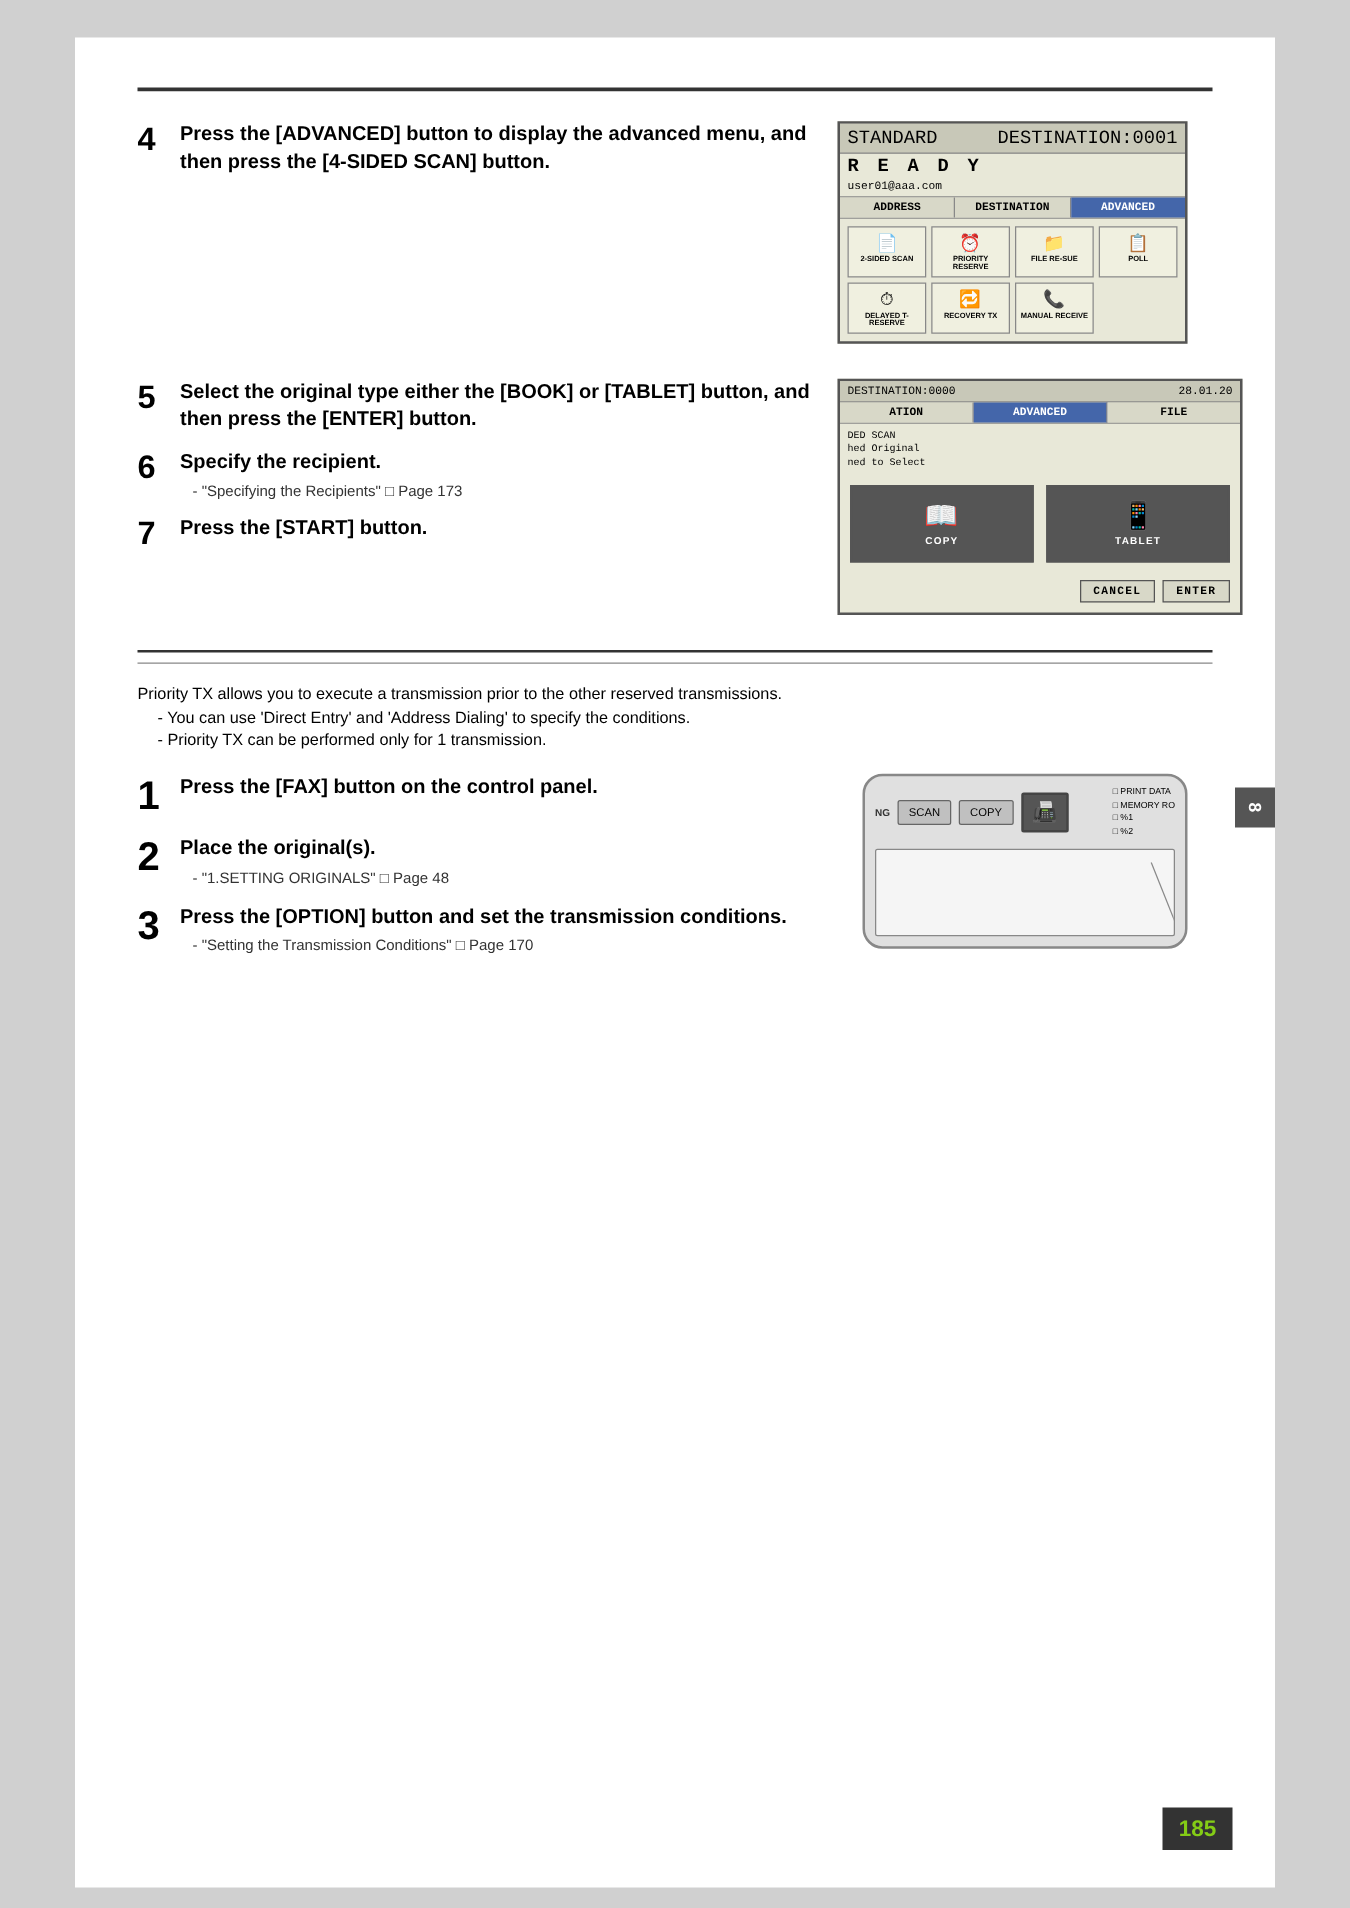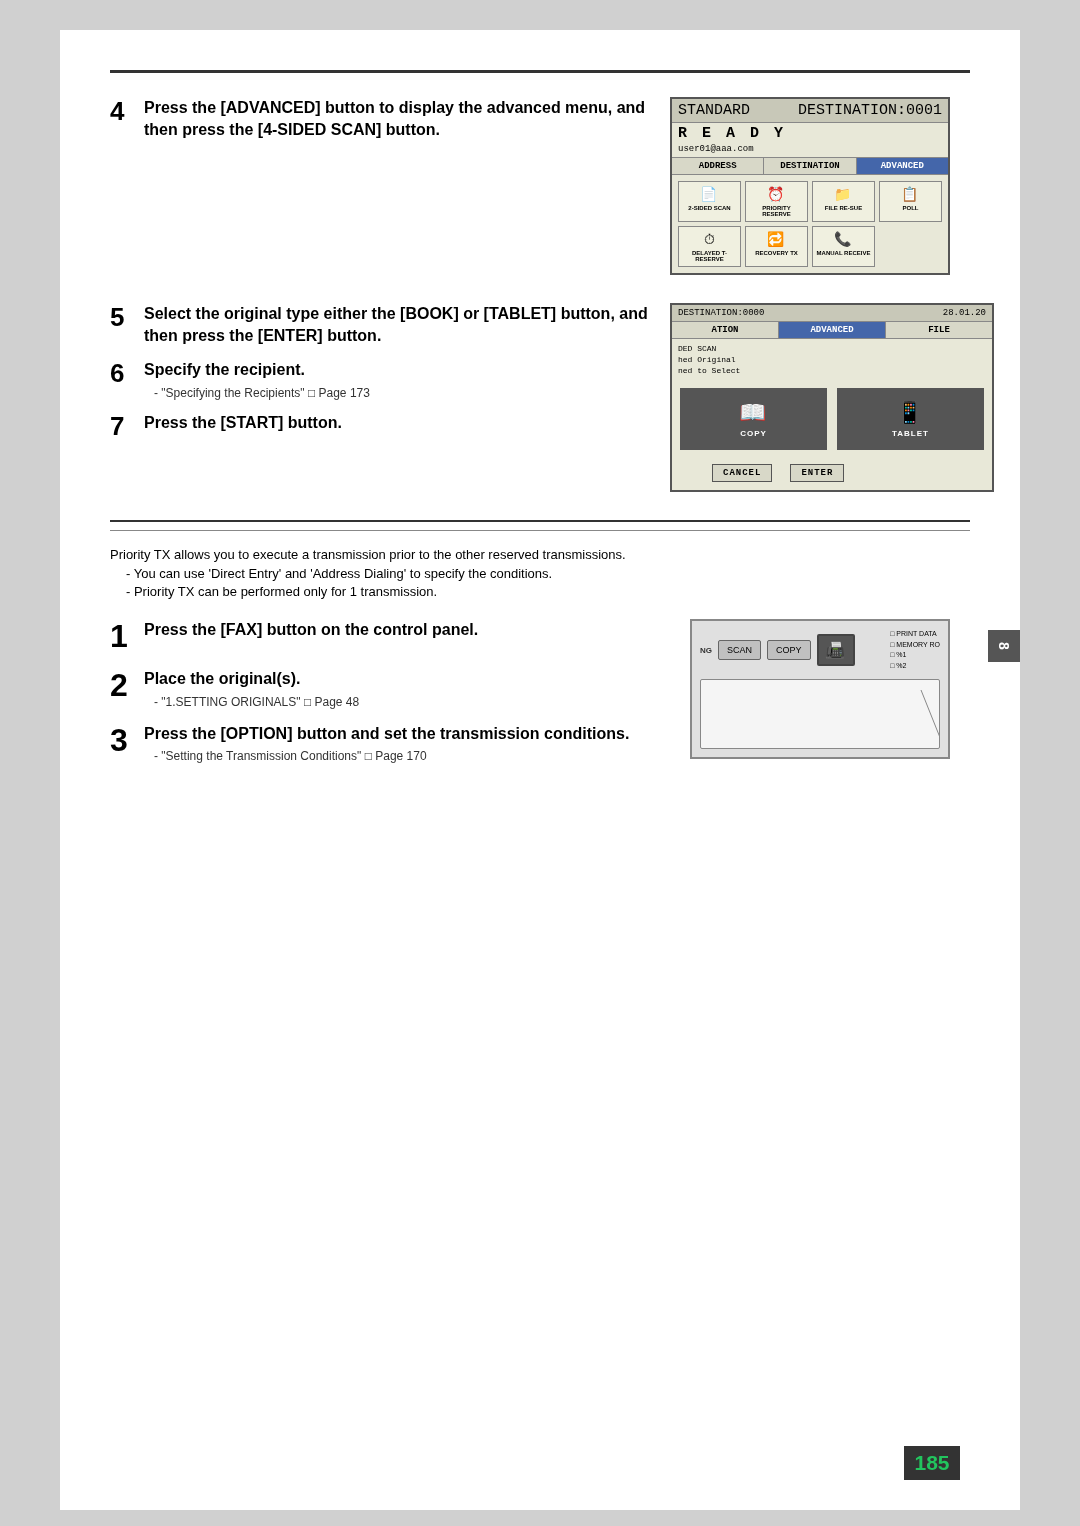"CANCEL" .lcd2-actions { gap: 18px -> 6px; justify-content: flex-start -> flex-end }
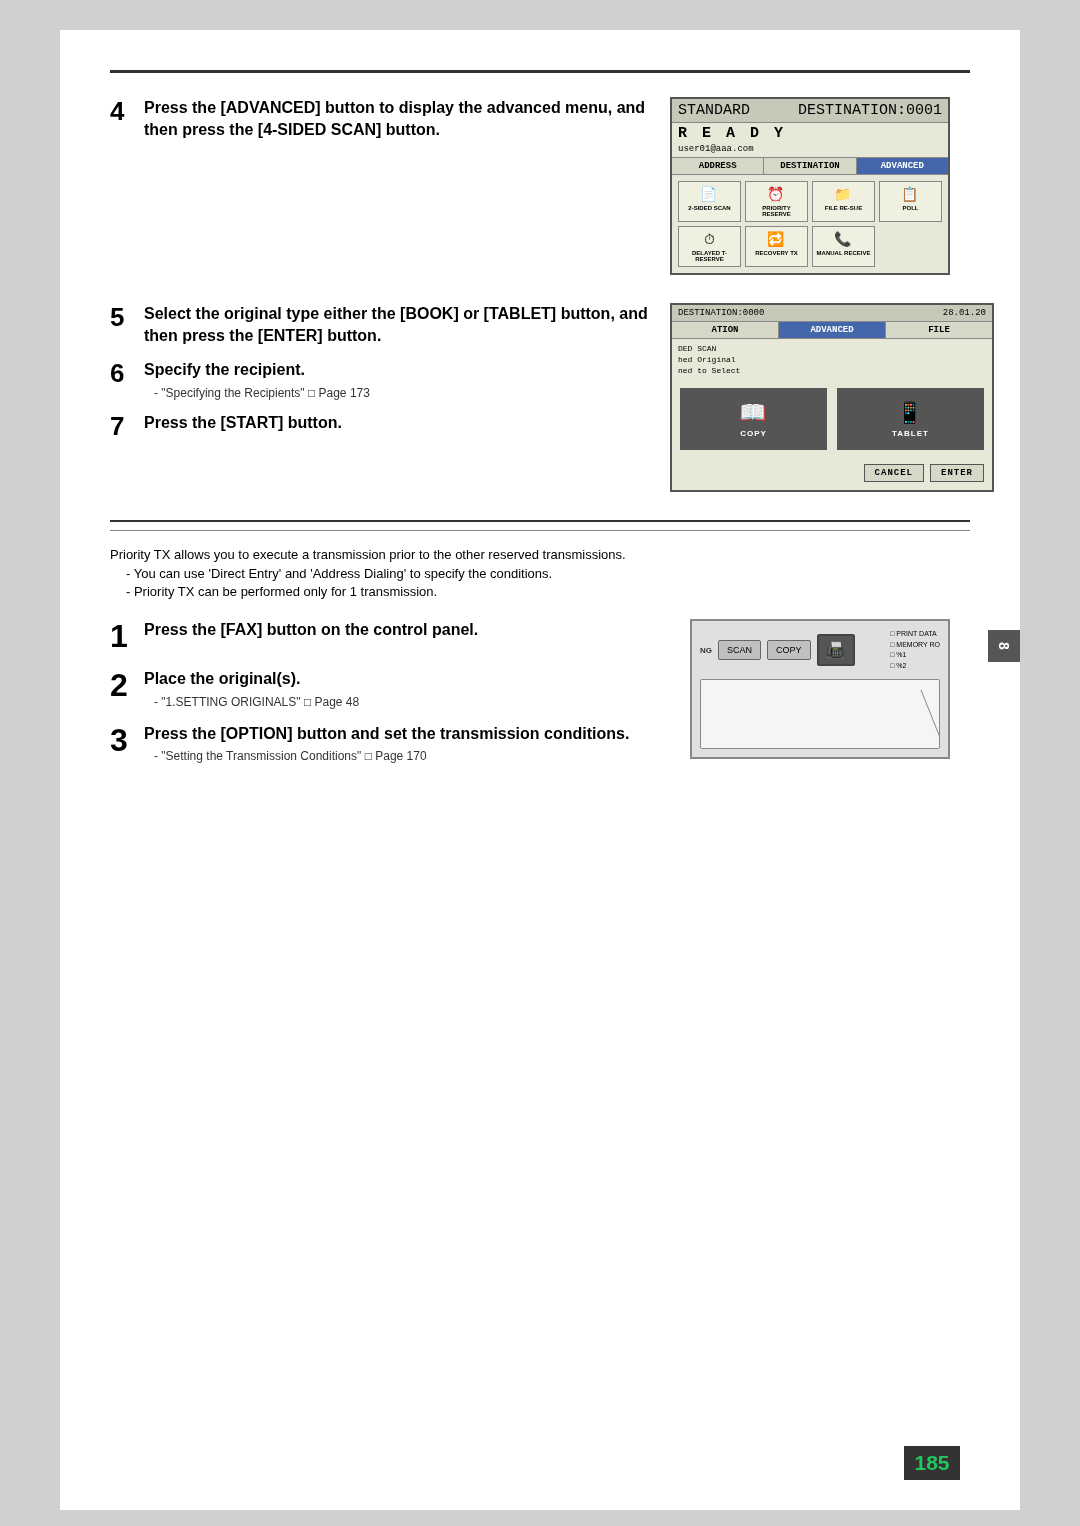"NG" .panel { border-radius: 0 -> 16px }
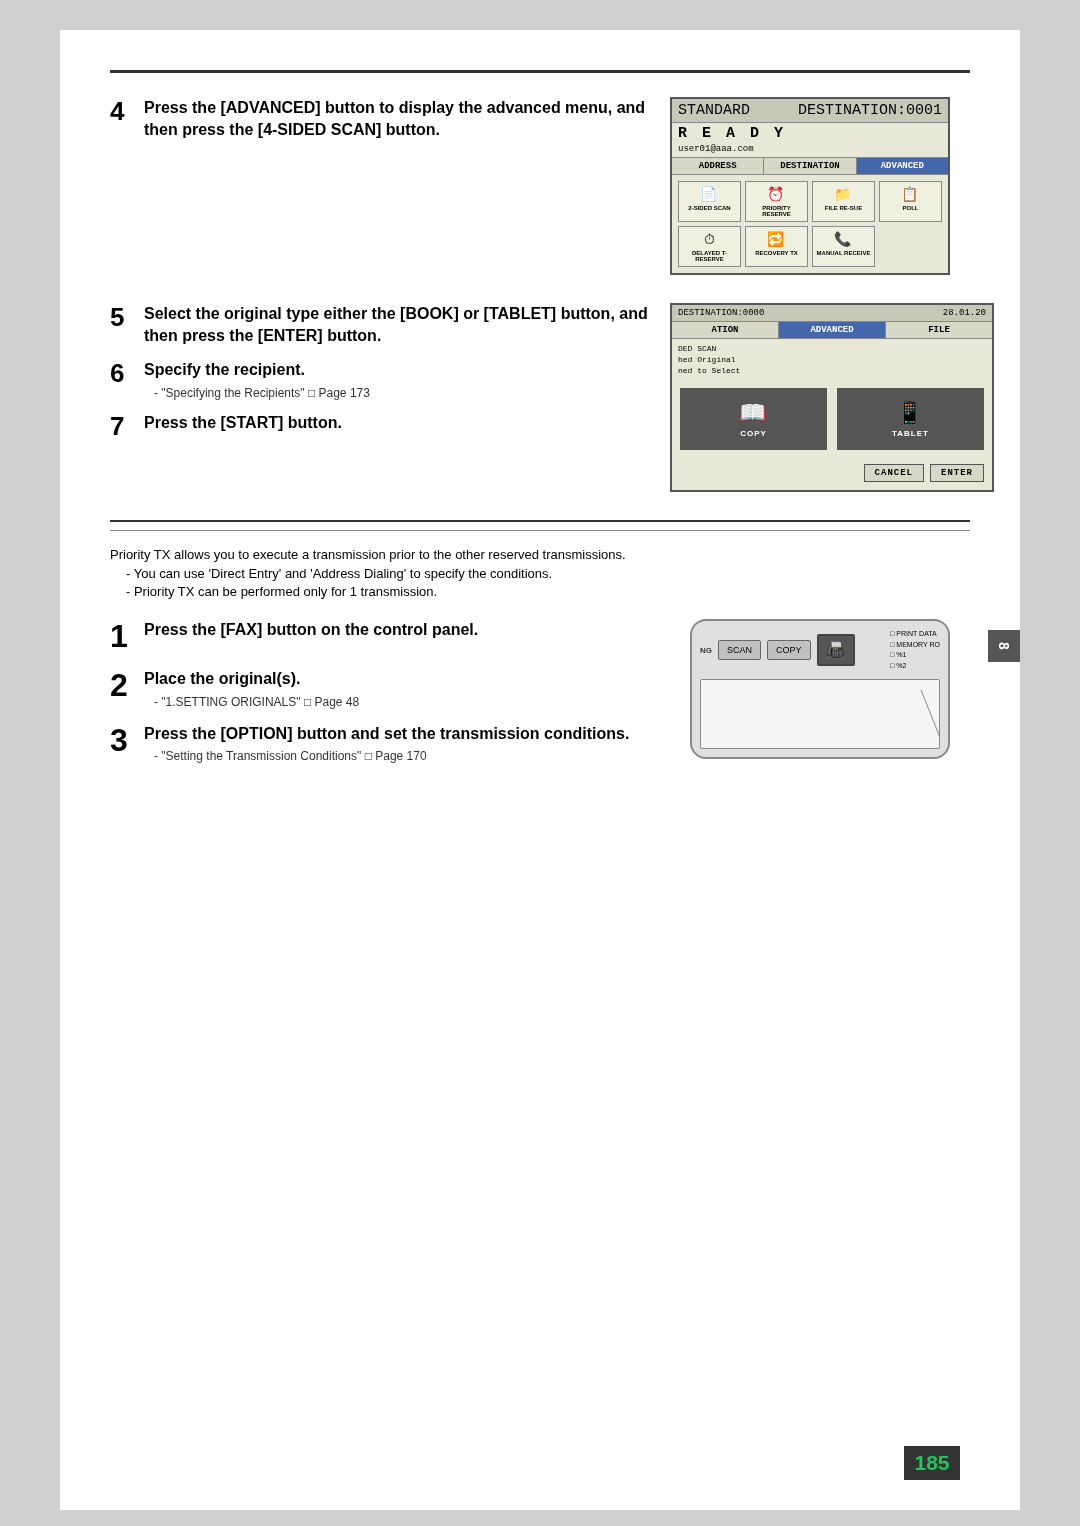"185" .page-num-badge { color: #22c55e -> #84cc16; font-size: 21px -> 18px; right: 60px -> 34px }
